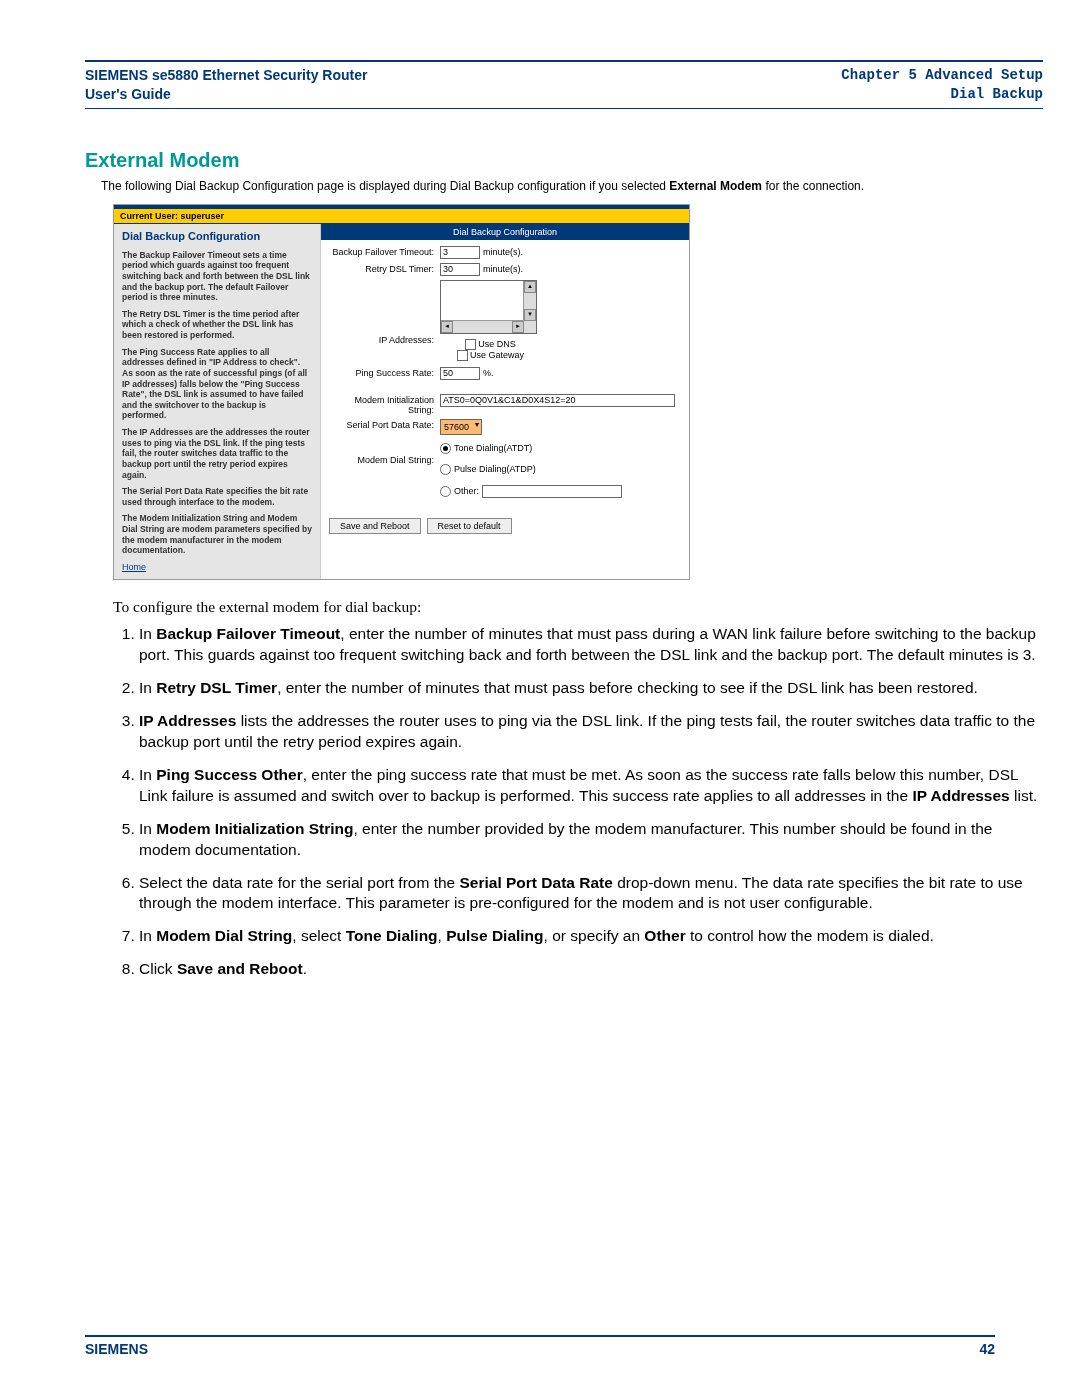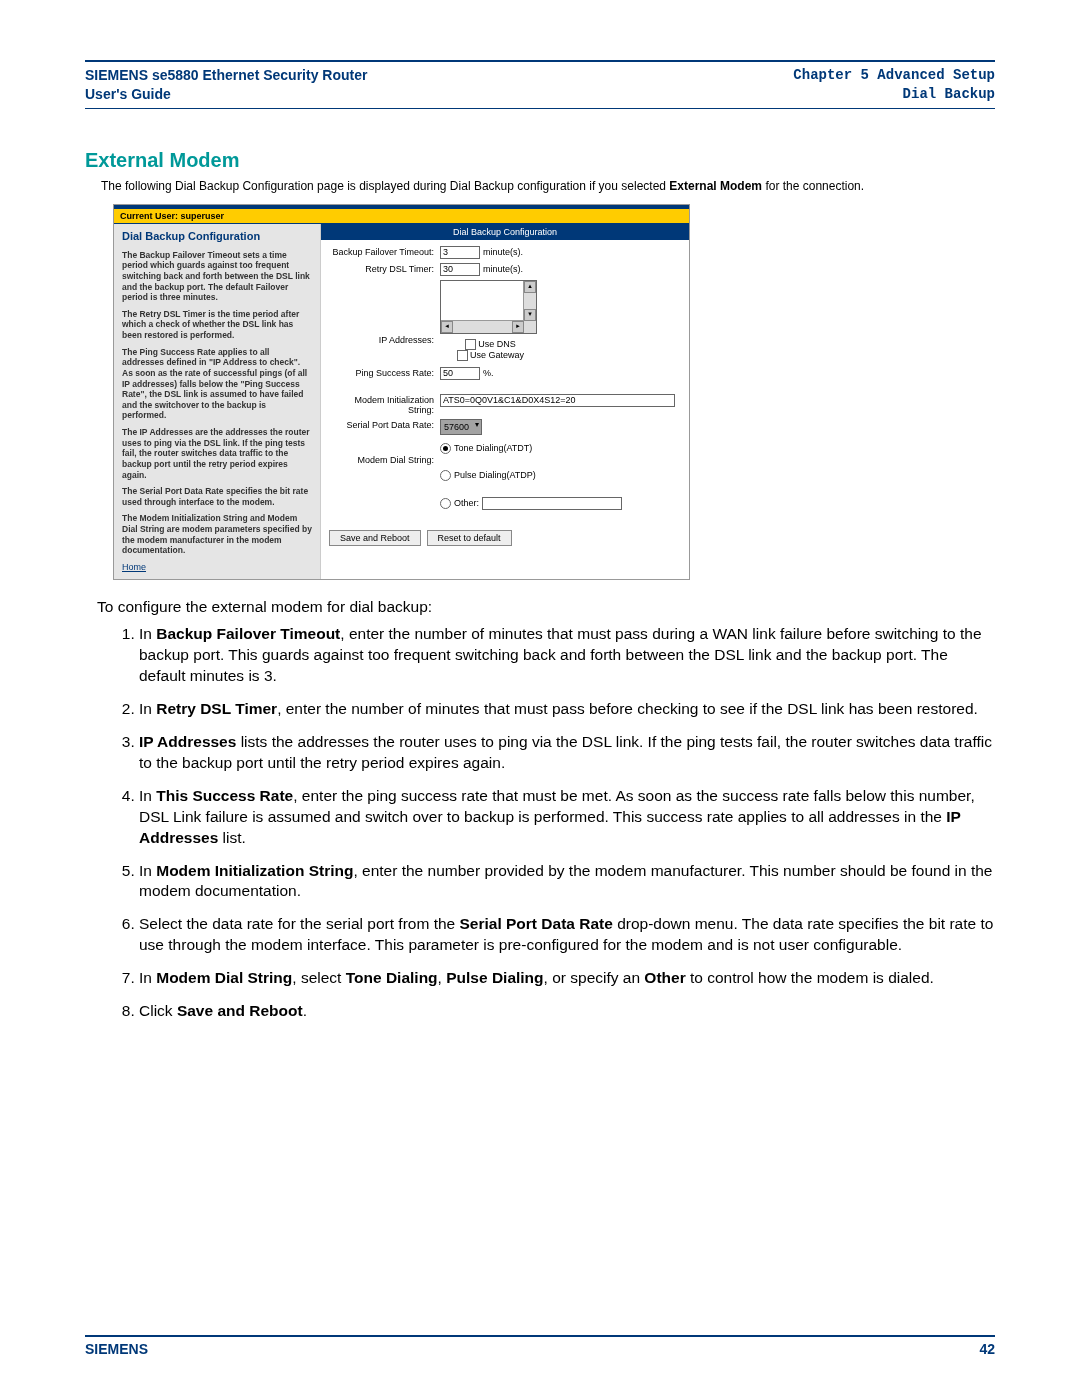"SIEMENS se5880 Ethernet Security Router" .page { padding: 60px 85px 40px 85px -> 60px 37px 40px 85px }
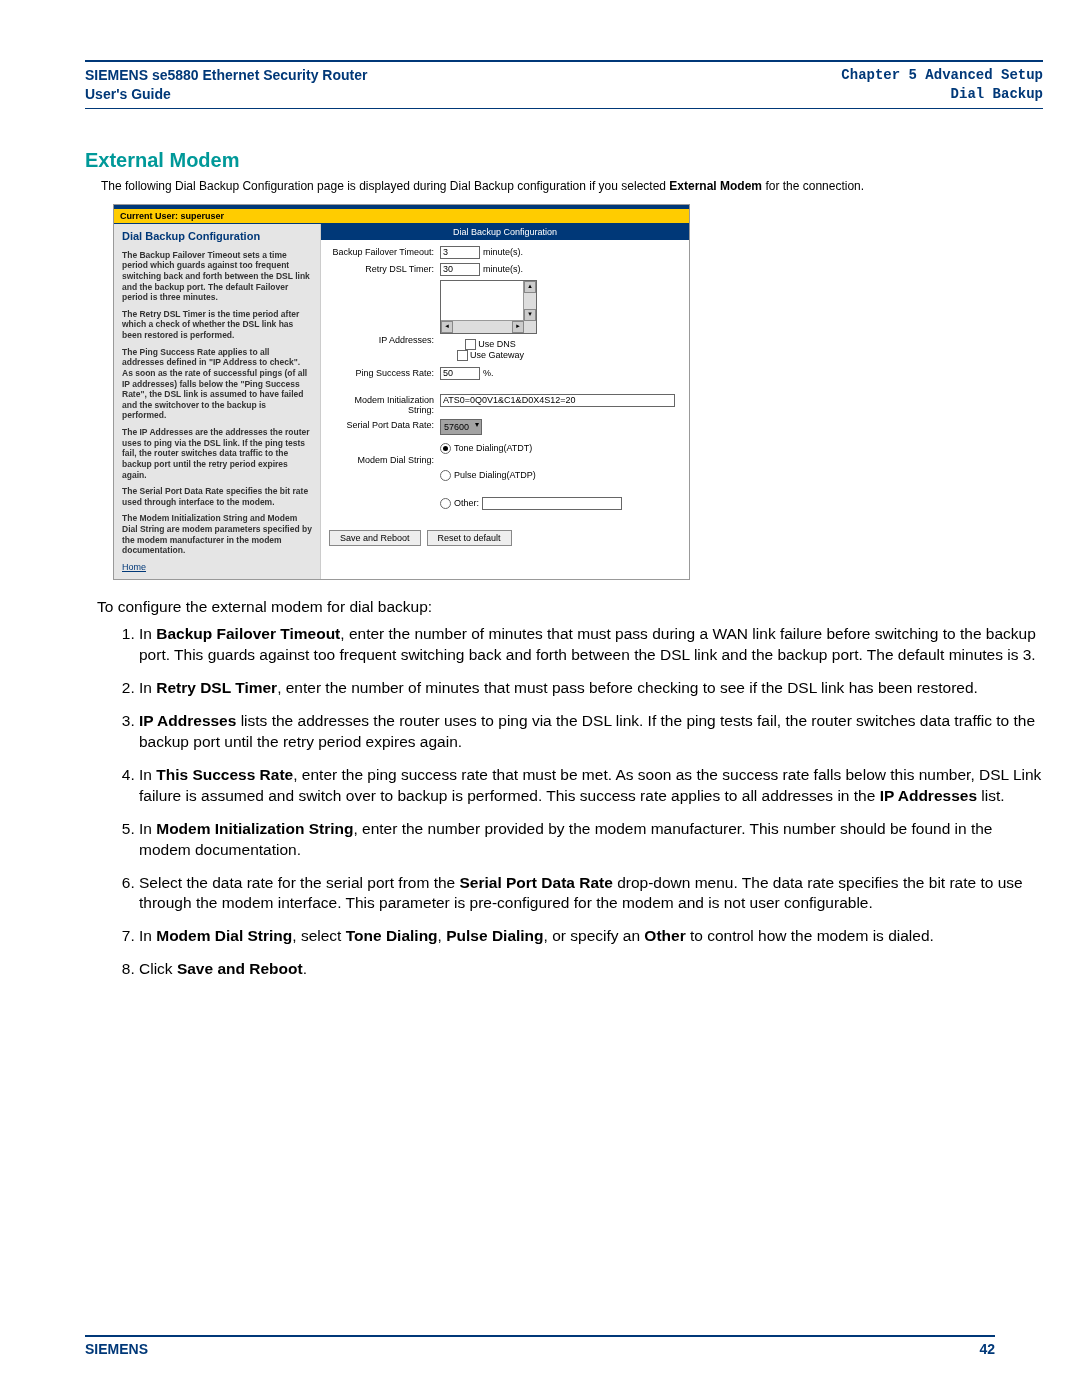"57600" .rp-select { background: #a3a3a3 -> #fdba74 }
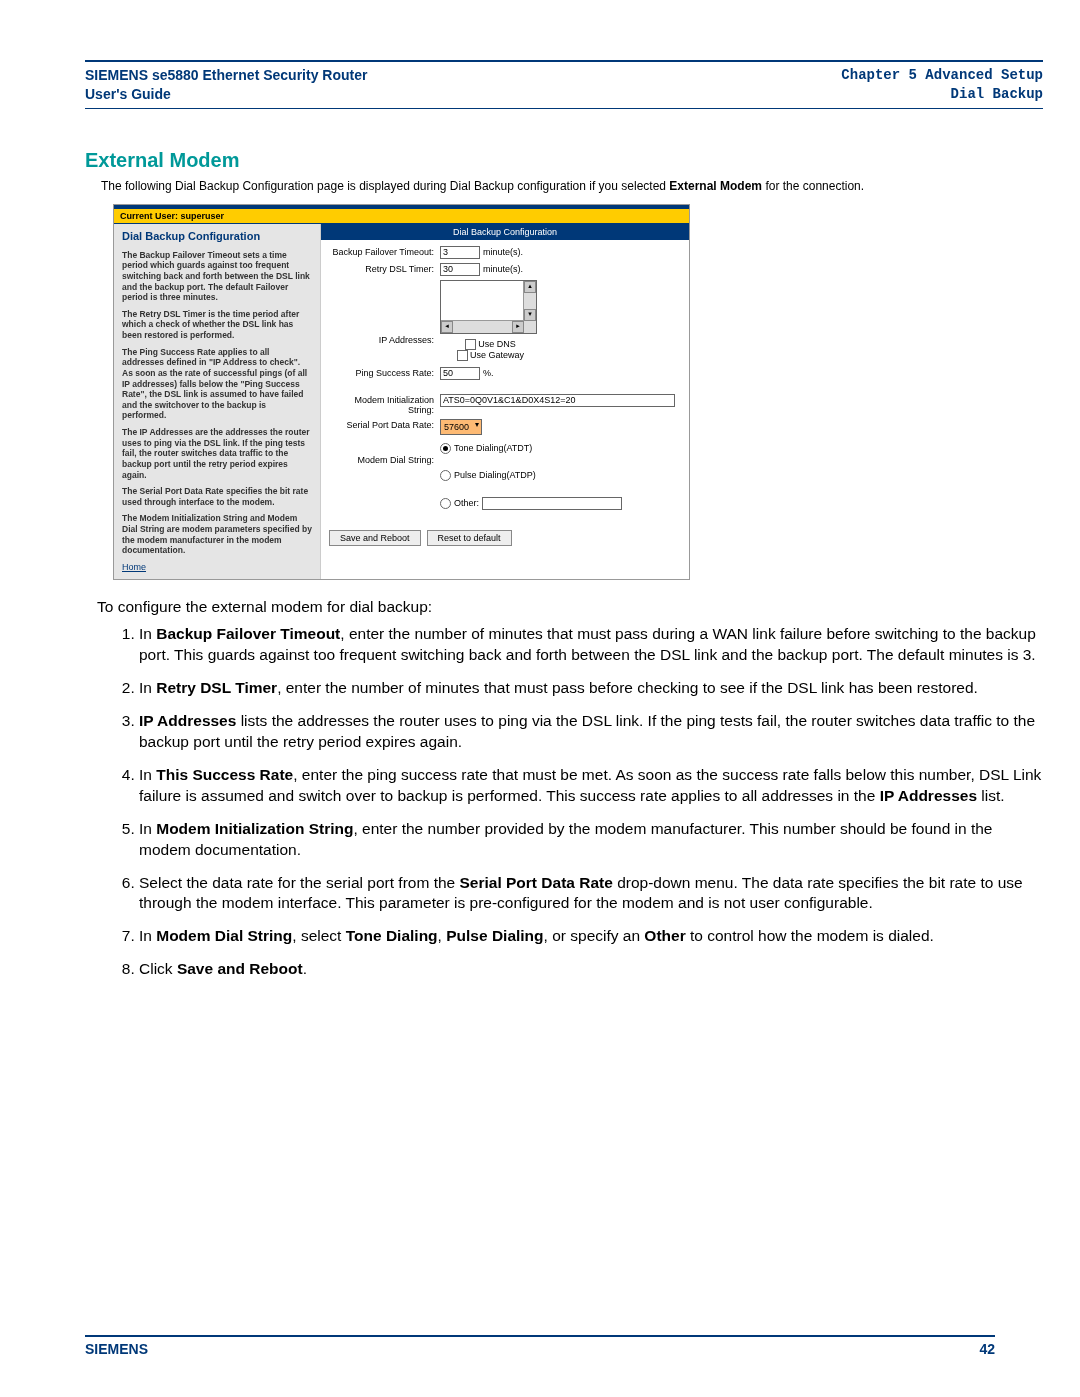"Tone Dialing(ATDT)" div.rp-field { gap: 16px -> 10px }
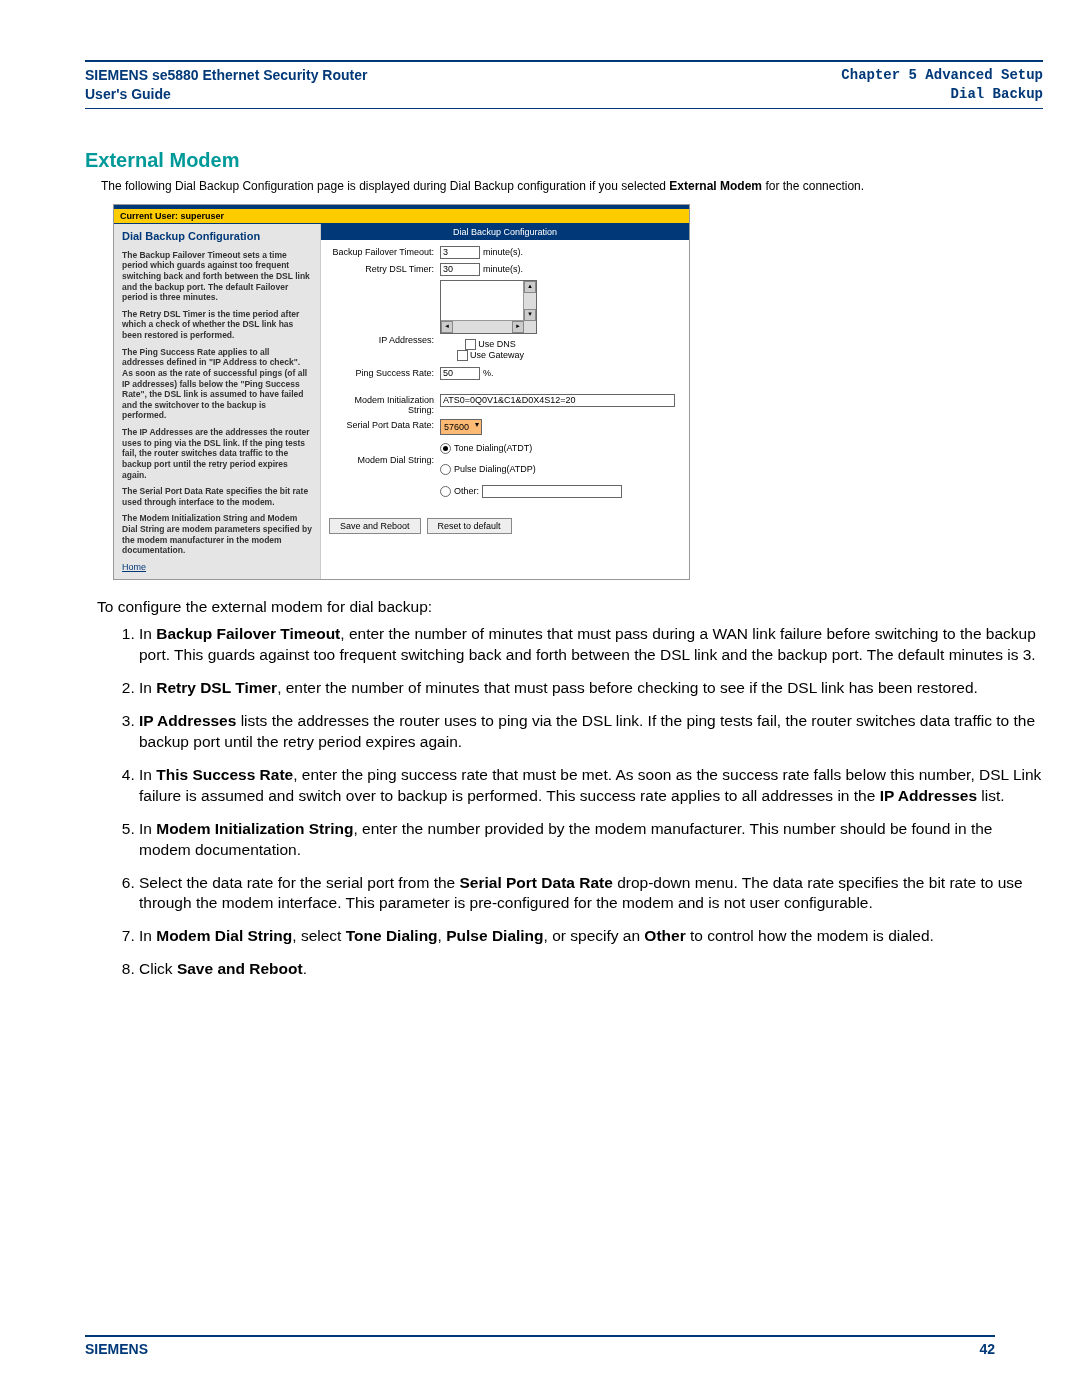"To configure the external modem" .body-text { font-family: none -> Liberation Serif, serif; margin: 18px 0 8px 12px -> 18px 0 8px 28px }
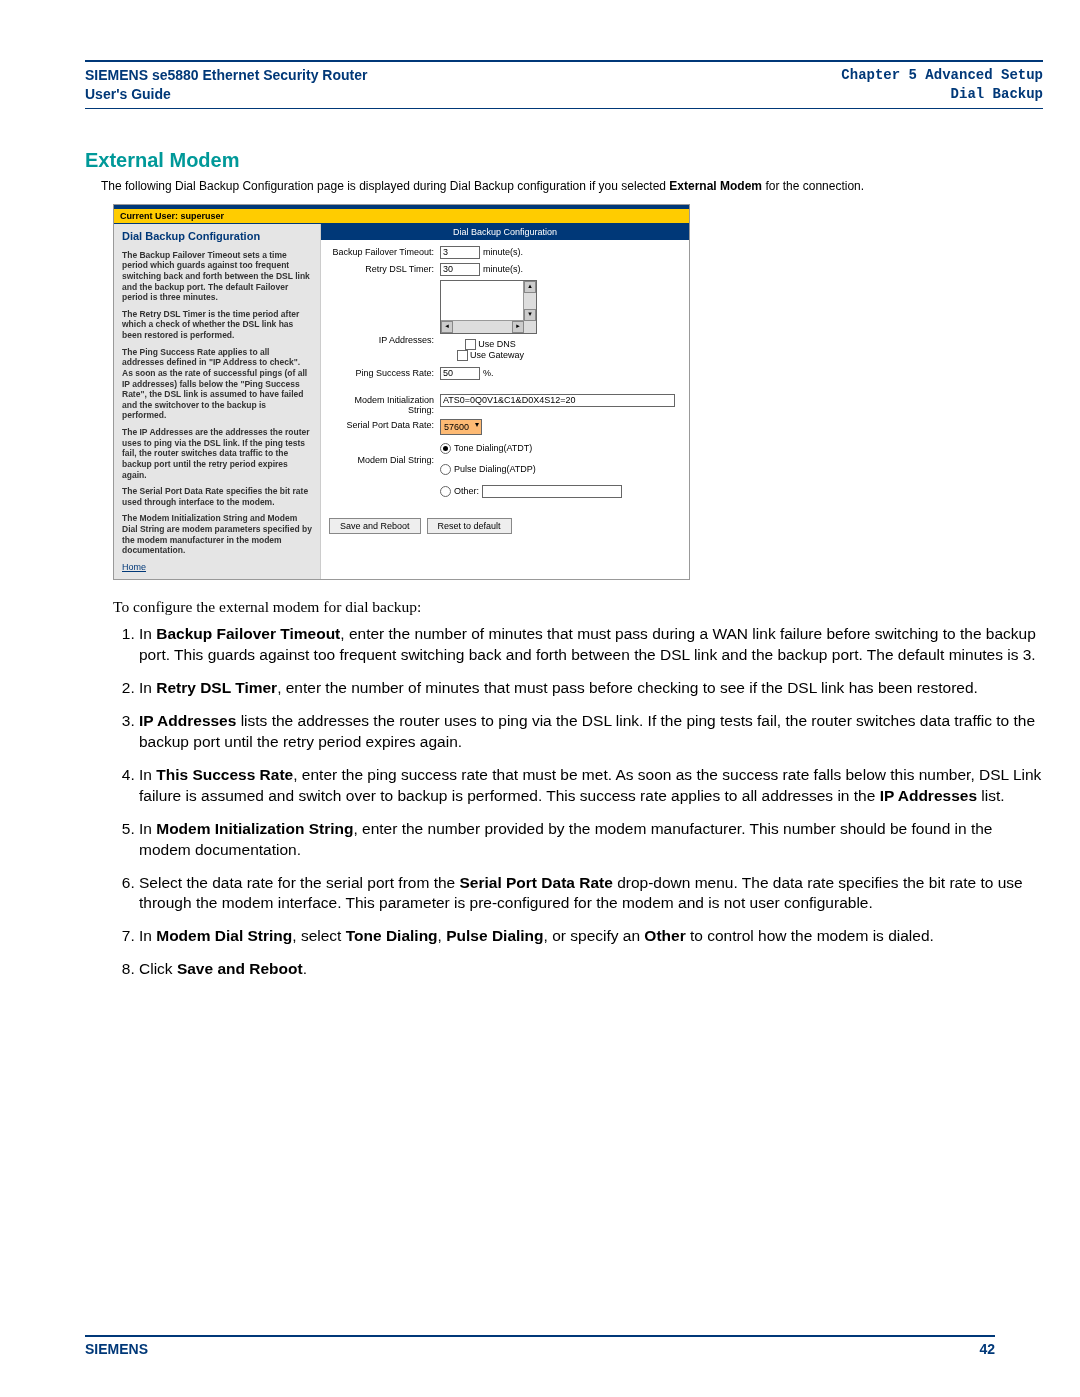"This Success Rate" span.bold { text: This Success Rate -> Ping Success Other }
